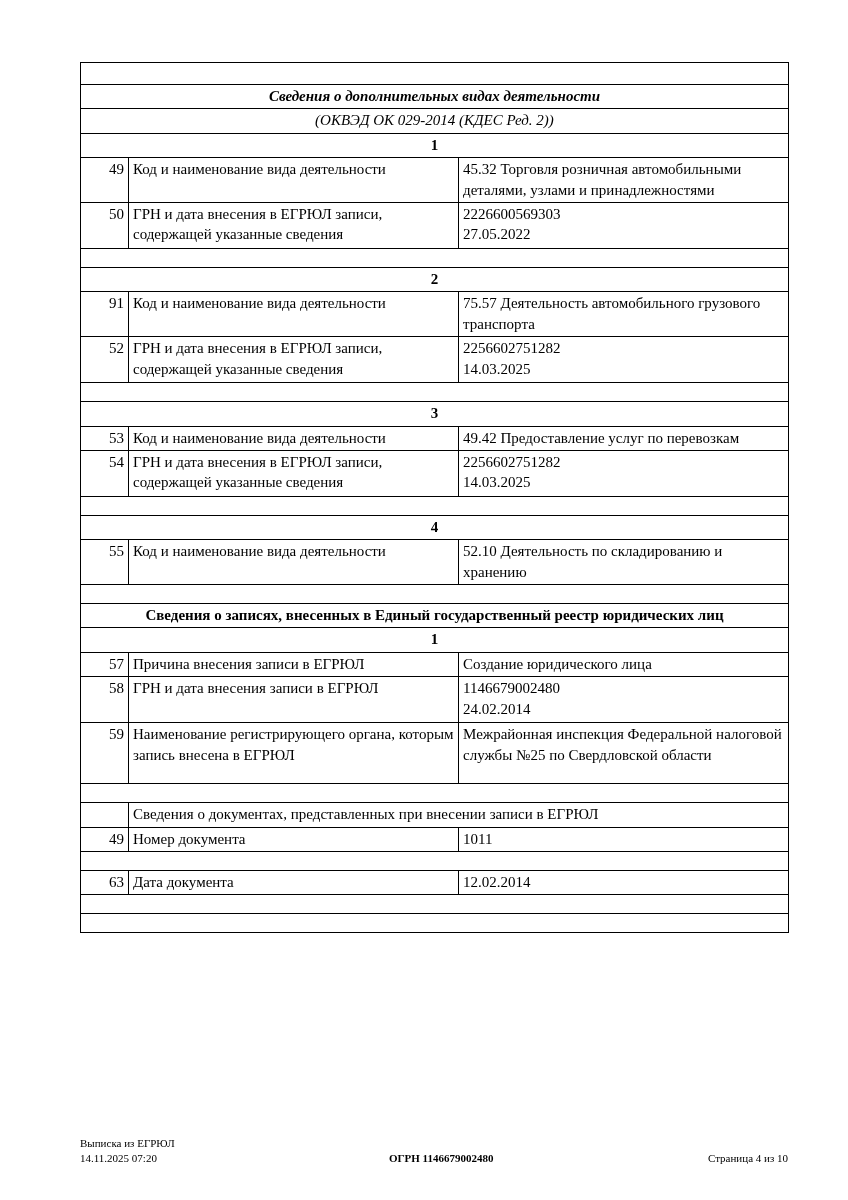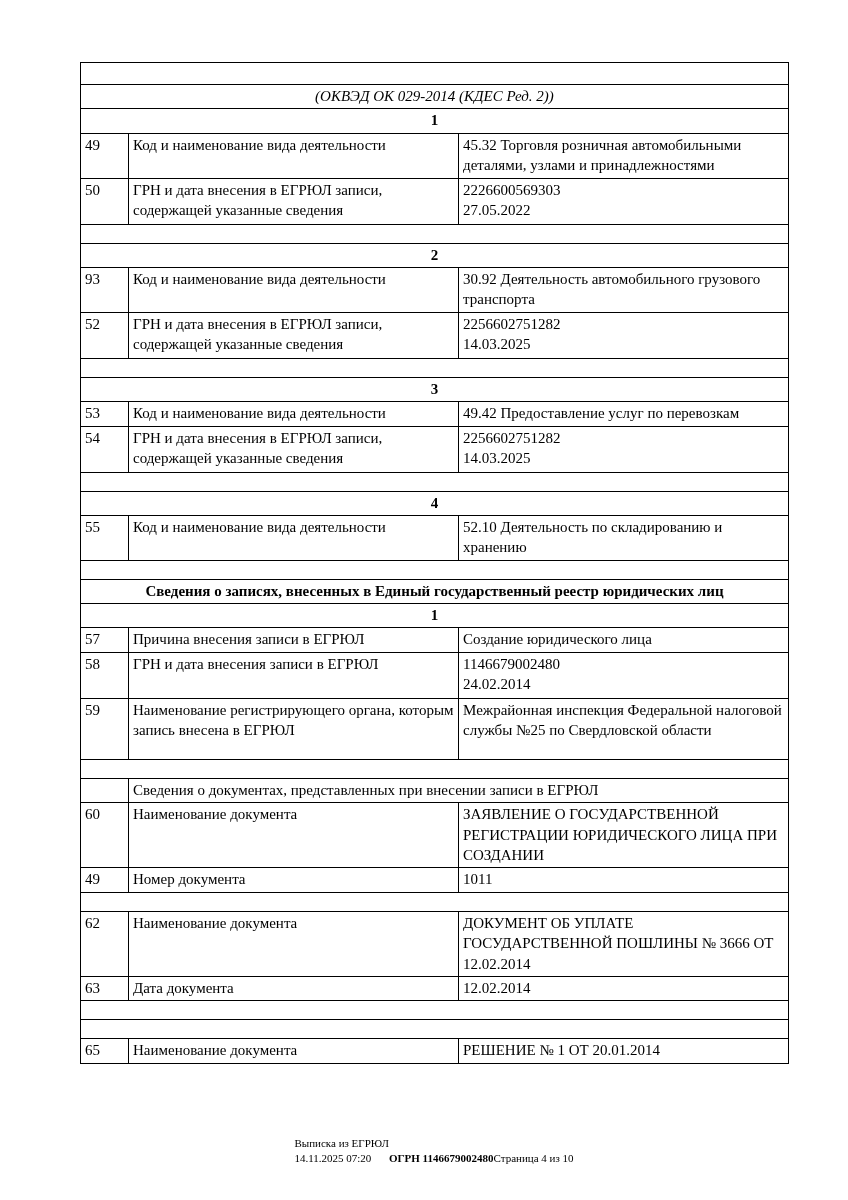"Сведения о дополнительных видах" tr { html: none -> <tr> <td>Сведения о дополнительных видах деятельности</td> </tr> }
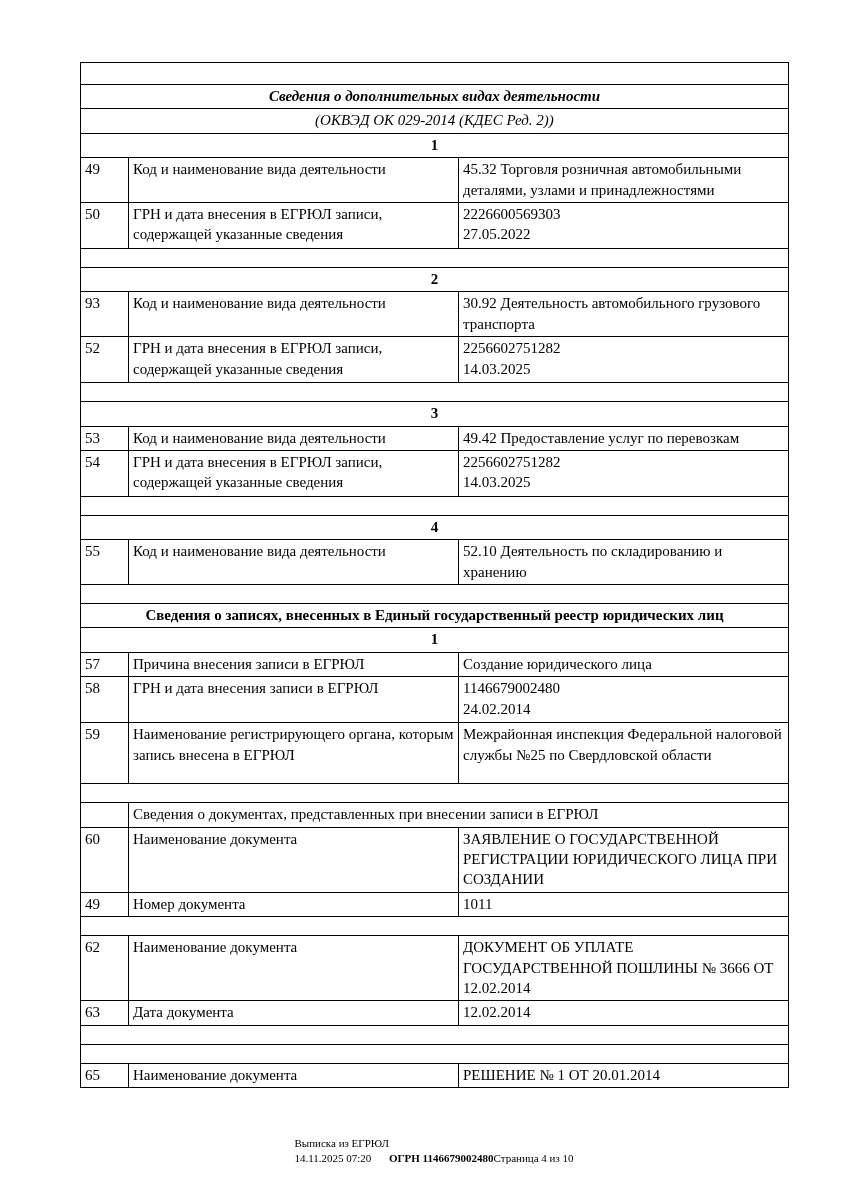"49" td.c-num { text-align: left -> right }
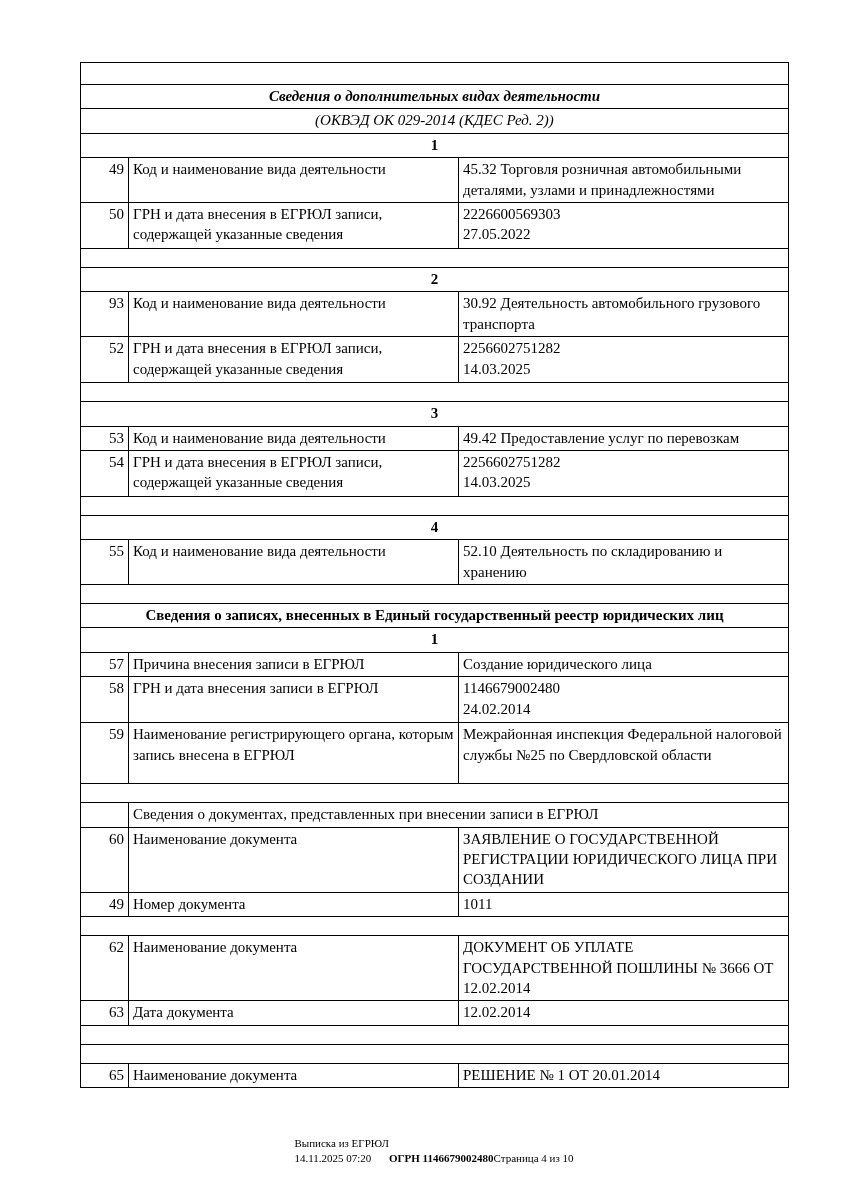"93" td.c-num { text: 93 -> 91 }
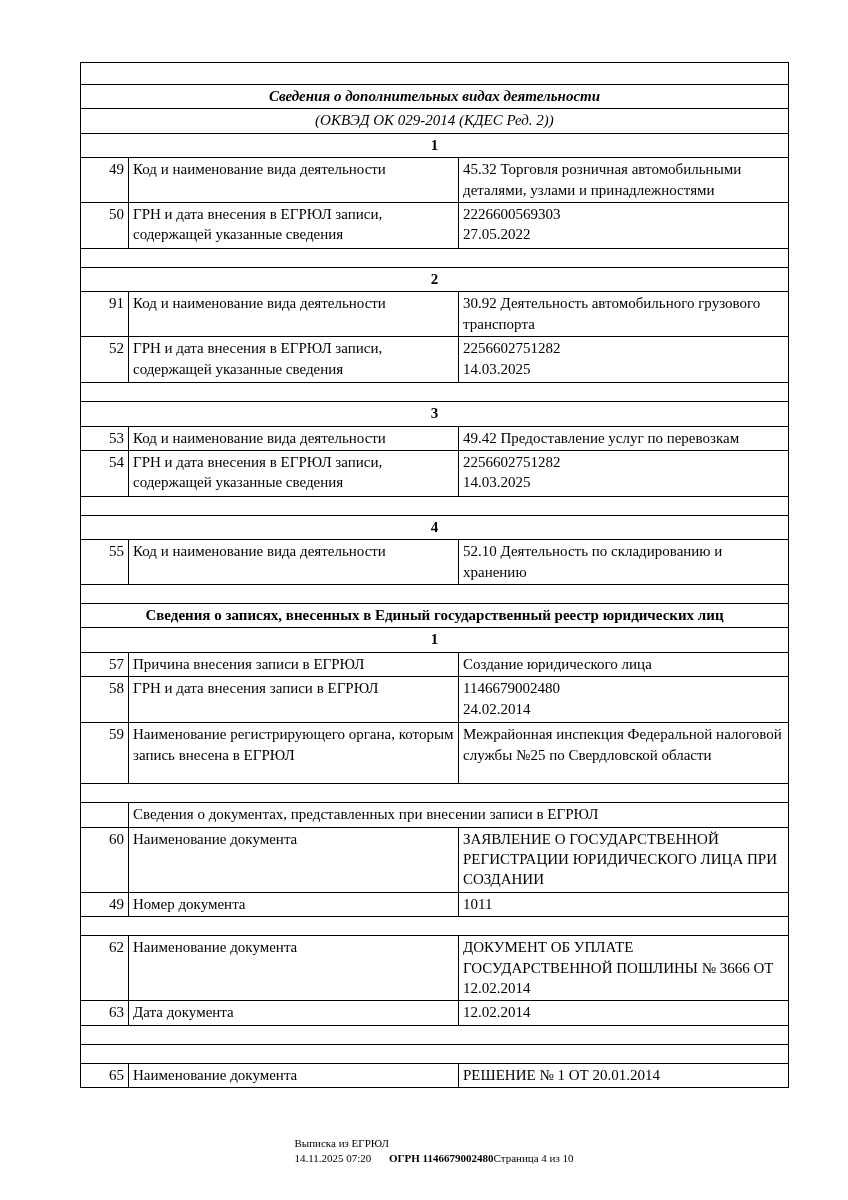"30.92 Деятельность автомобильного" td { text: 30.92 -> 75.57 }
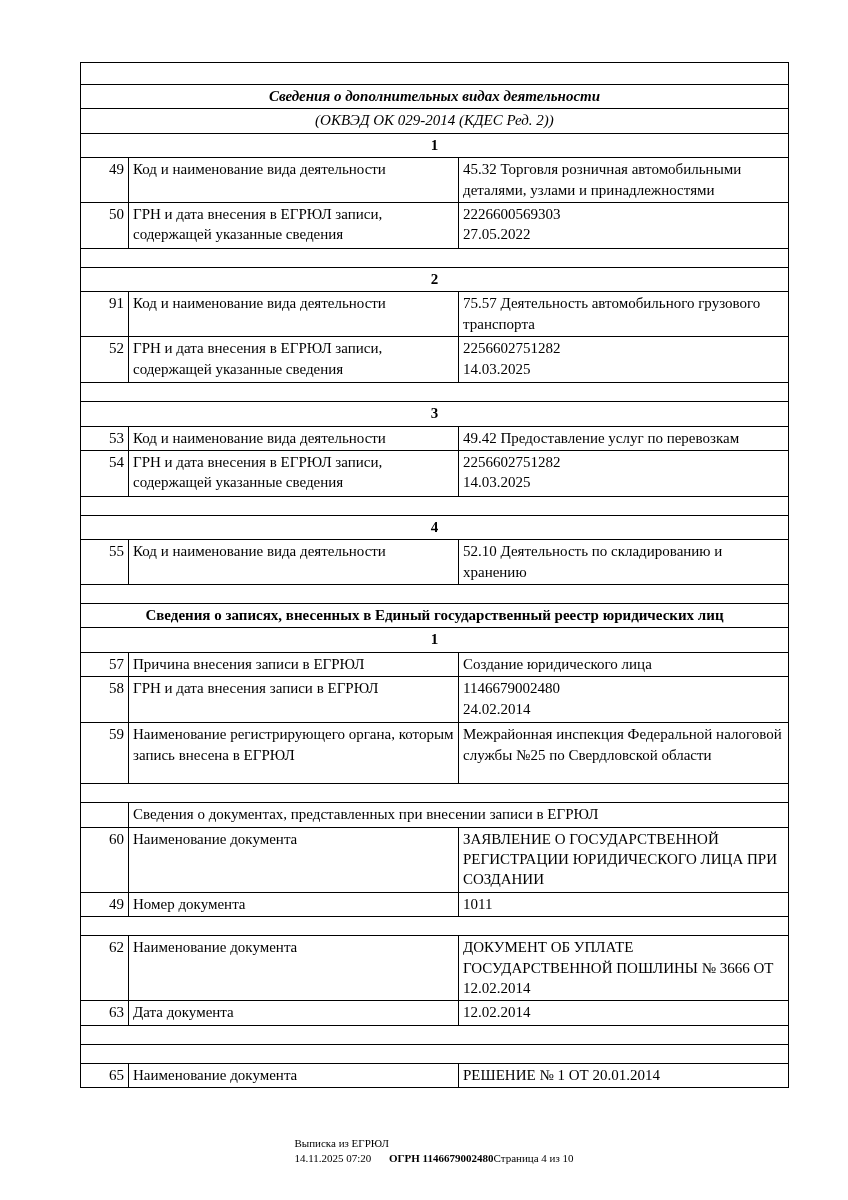"60" tr.rh-three { html: <tr> <td>60</td> <td>Наименование документа</td> <td>ЗАЯВЛЕНИЕ О ГОСУДАРСТВЕННОЙ РЕГИСТРАЦИИ ЮРИДИЧЕСКОГО ЛИЦА ПРИ СОЗДАНИИ</td> </tr> -> none }
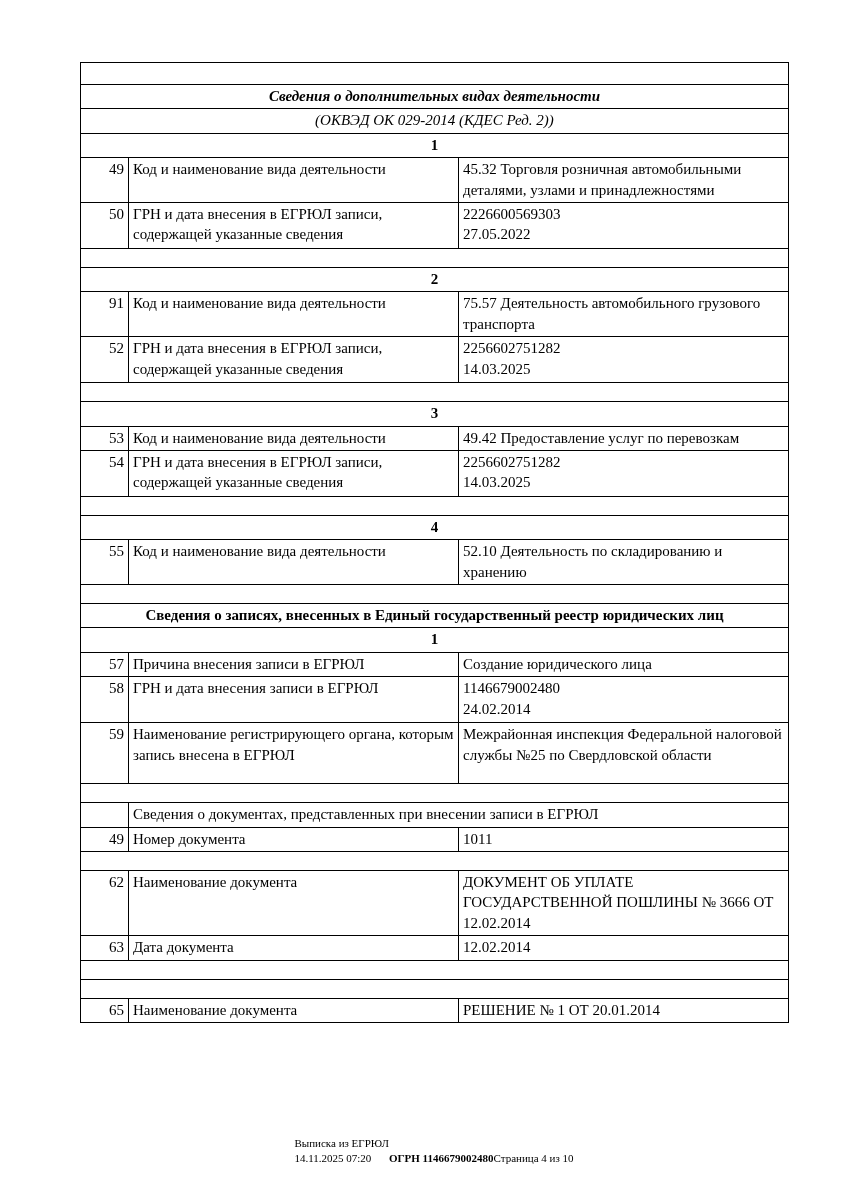"62" tr.rh-three { html: <tr> <td>62</td> <td>Наименование документа</td> <td>ДОКУМЕНТ ОБ УПЛАТЕ ГОСУДАРСТВЕННОЙ ПОШЛИНЫ № 3666 ОТ 12.02.2014</td> </tr> -> none }
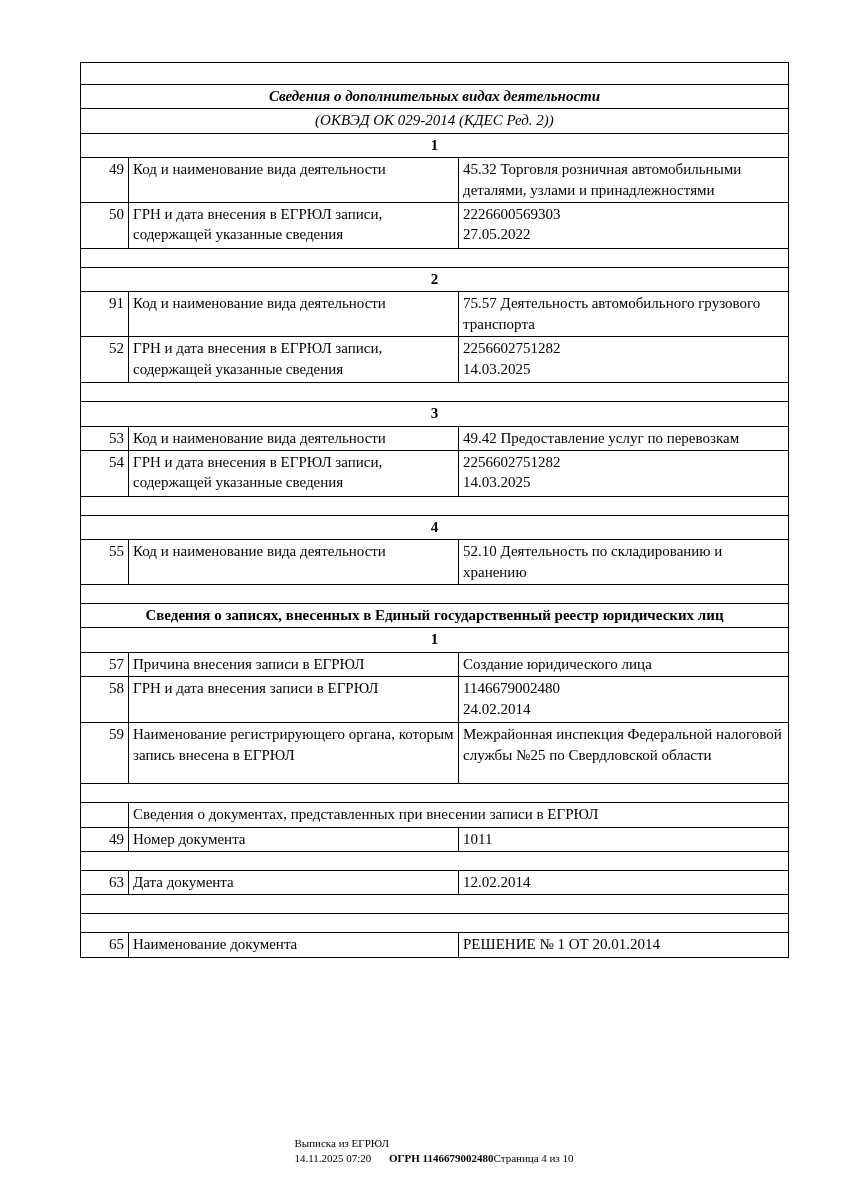"65" tr.rh-single { html: <tr> <td>65</td> <td>Наименование документа</td> <td>РЕШЕНИЕ № 1 ОТ 20.01.2014</td> </tr> -> none }
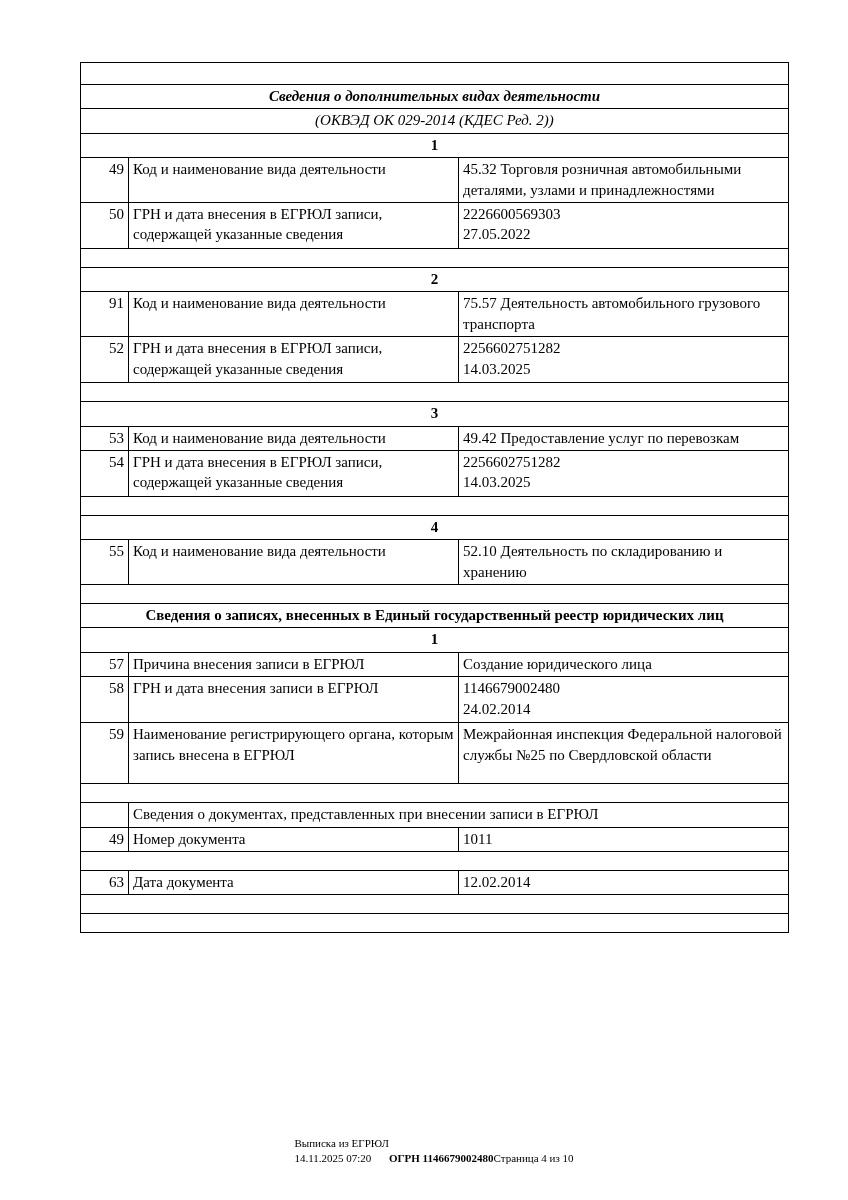"Выписка из ЕГРЮЛ" .footer { justify-content: center -> space-between }
